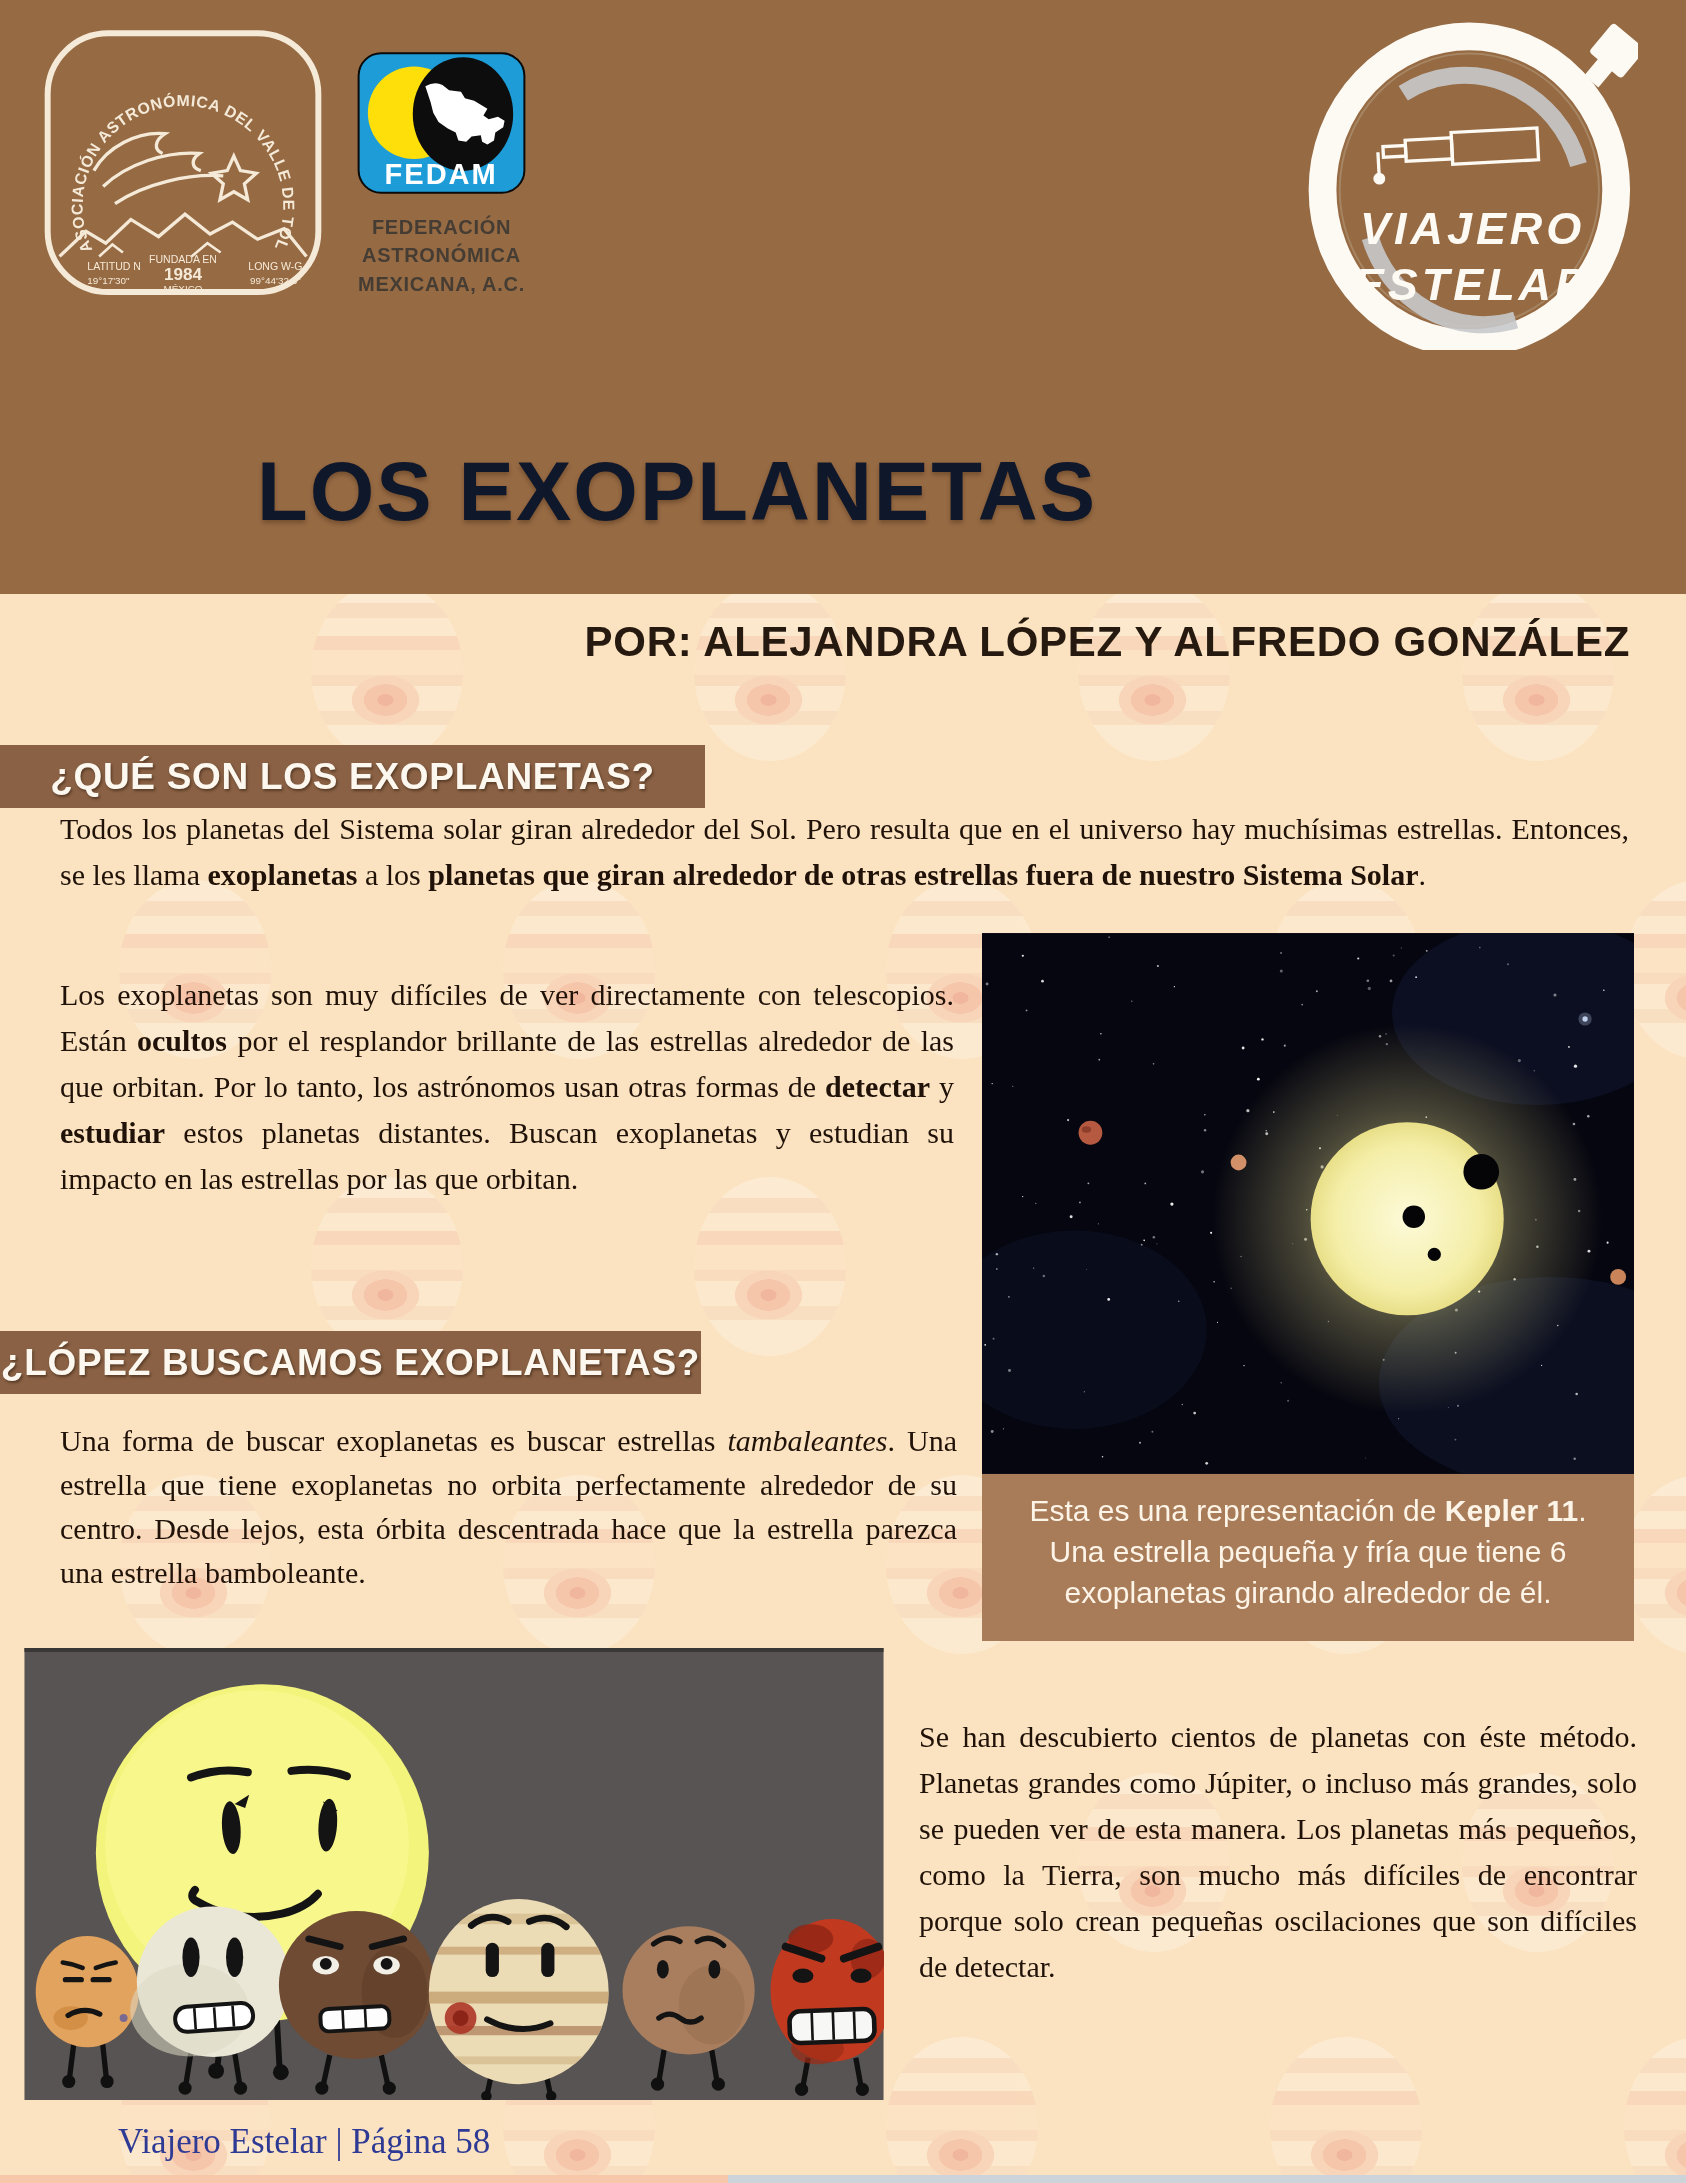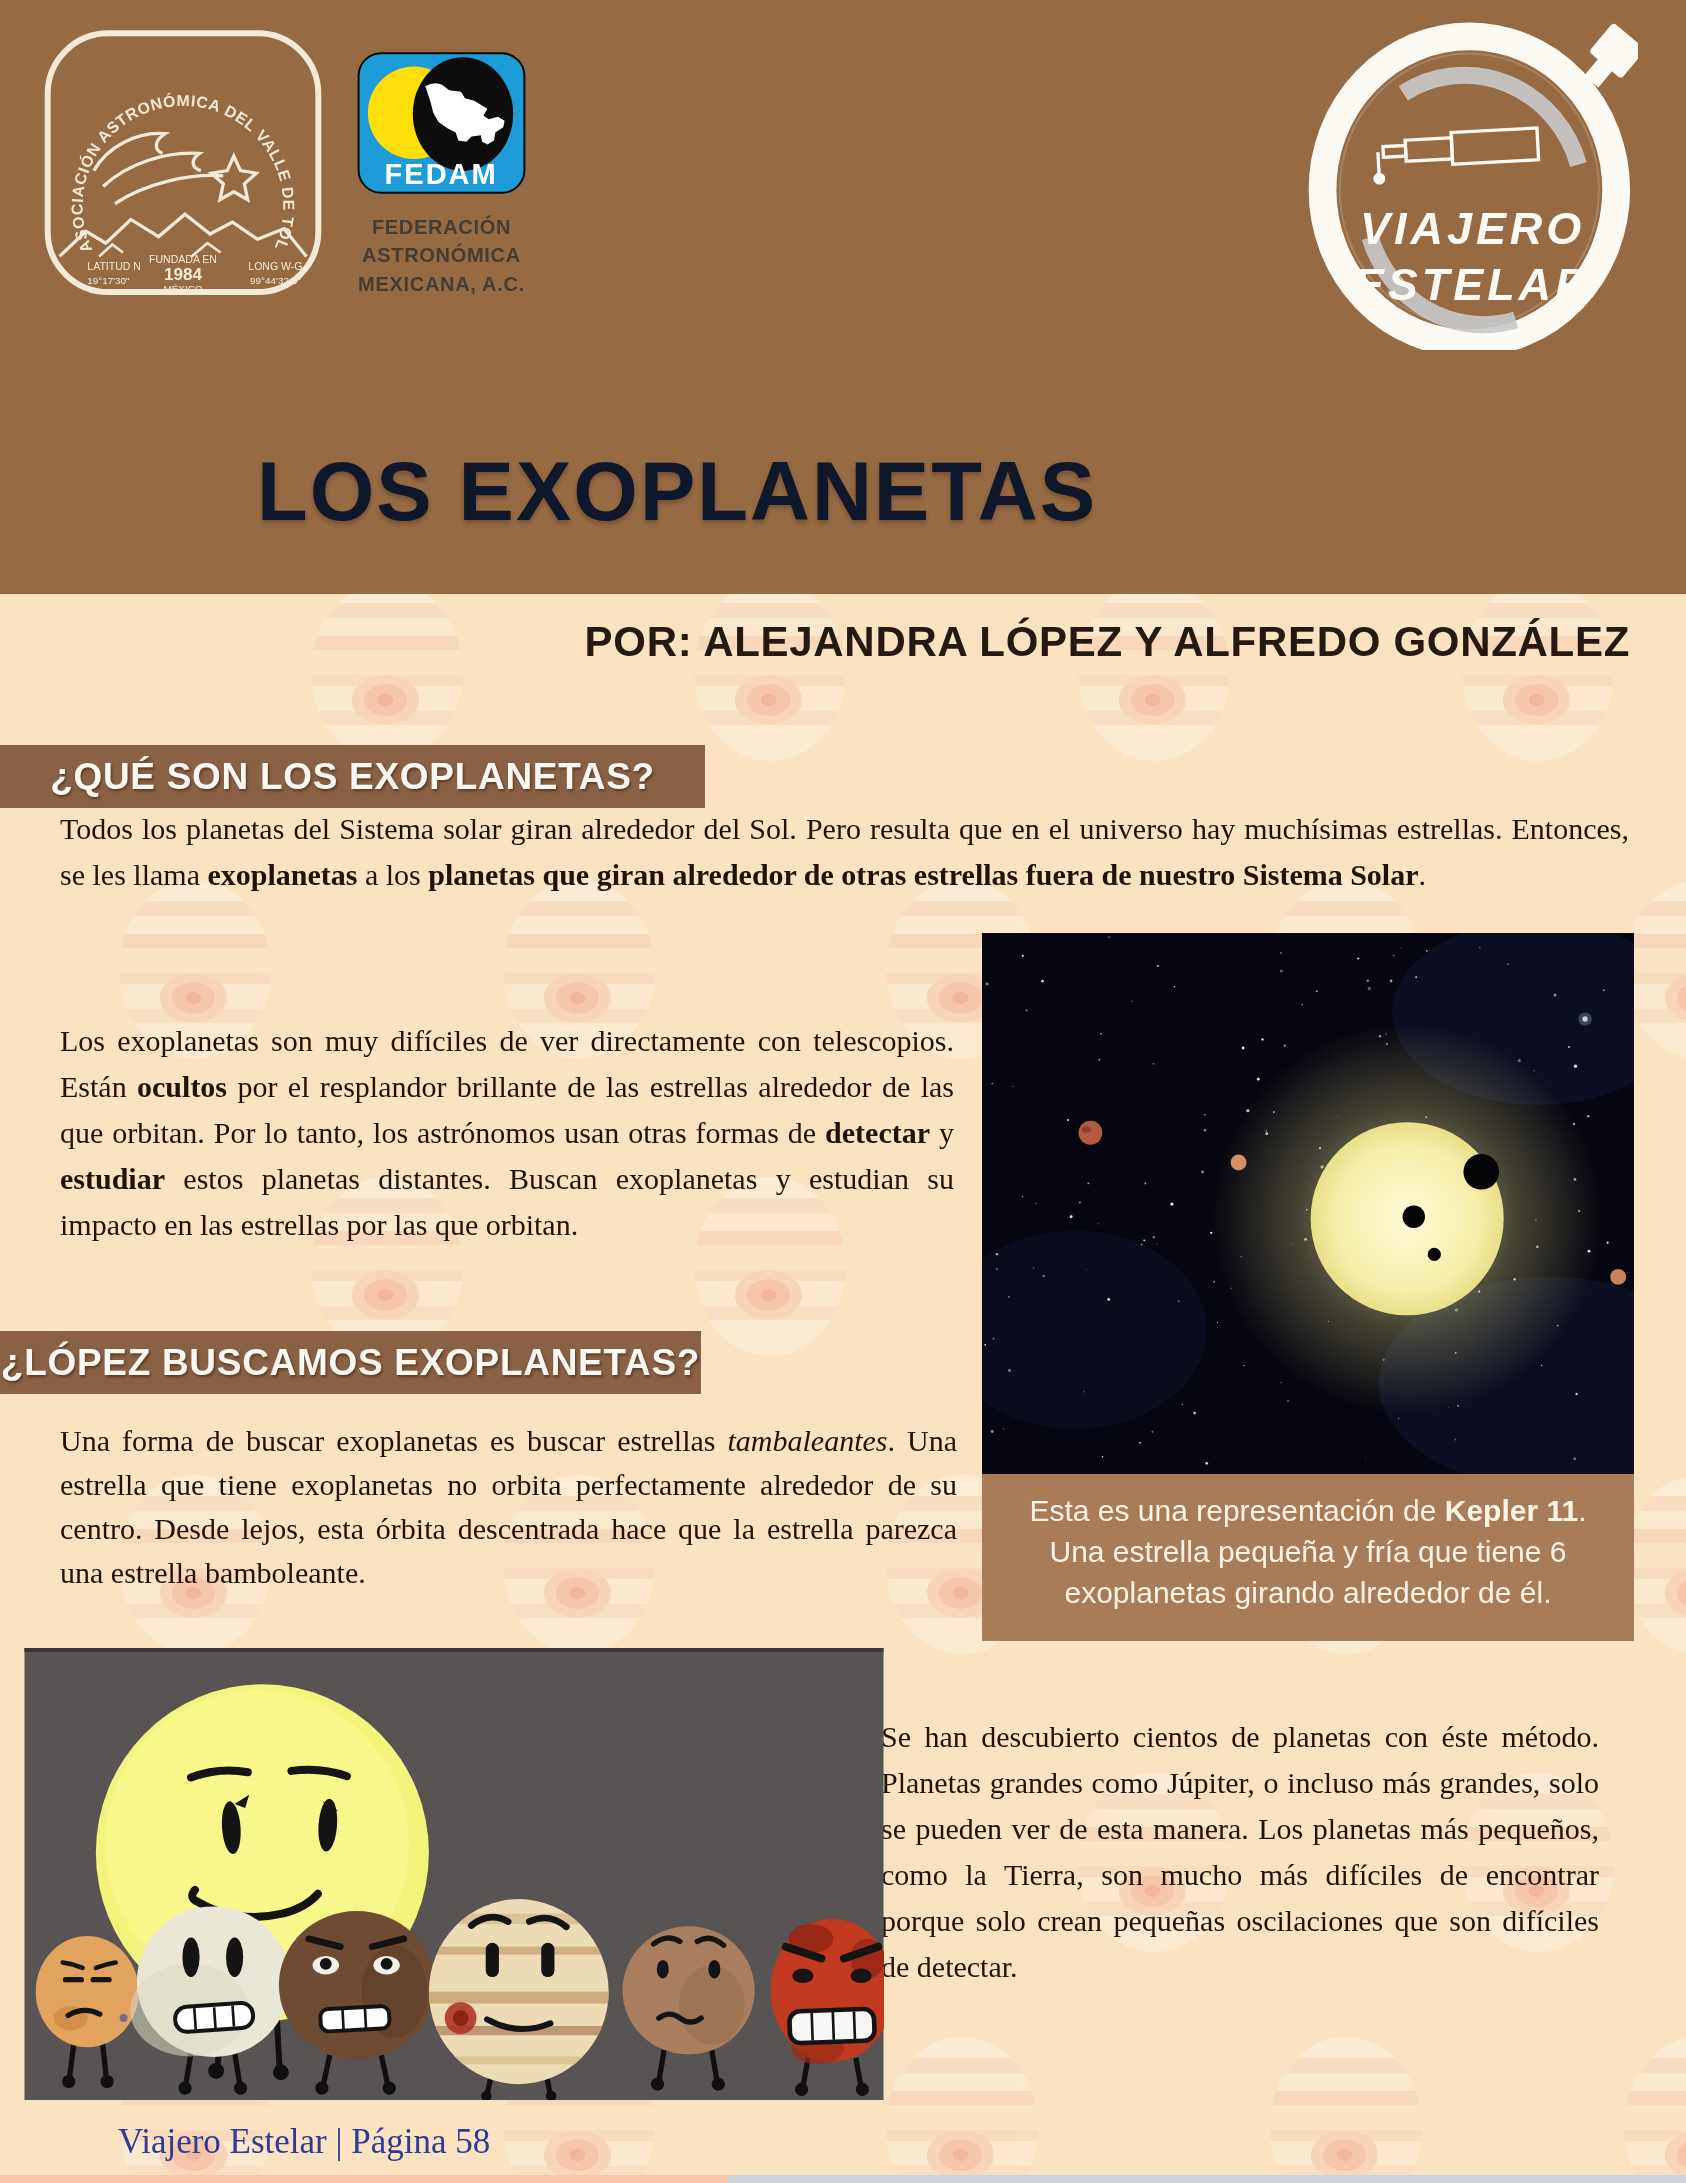"Los exoplanetas son muy difíciles" #p2 { top: 1018px -> 972px }
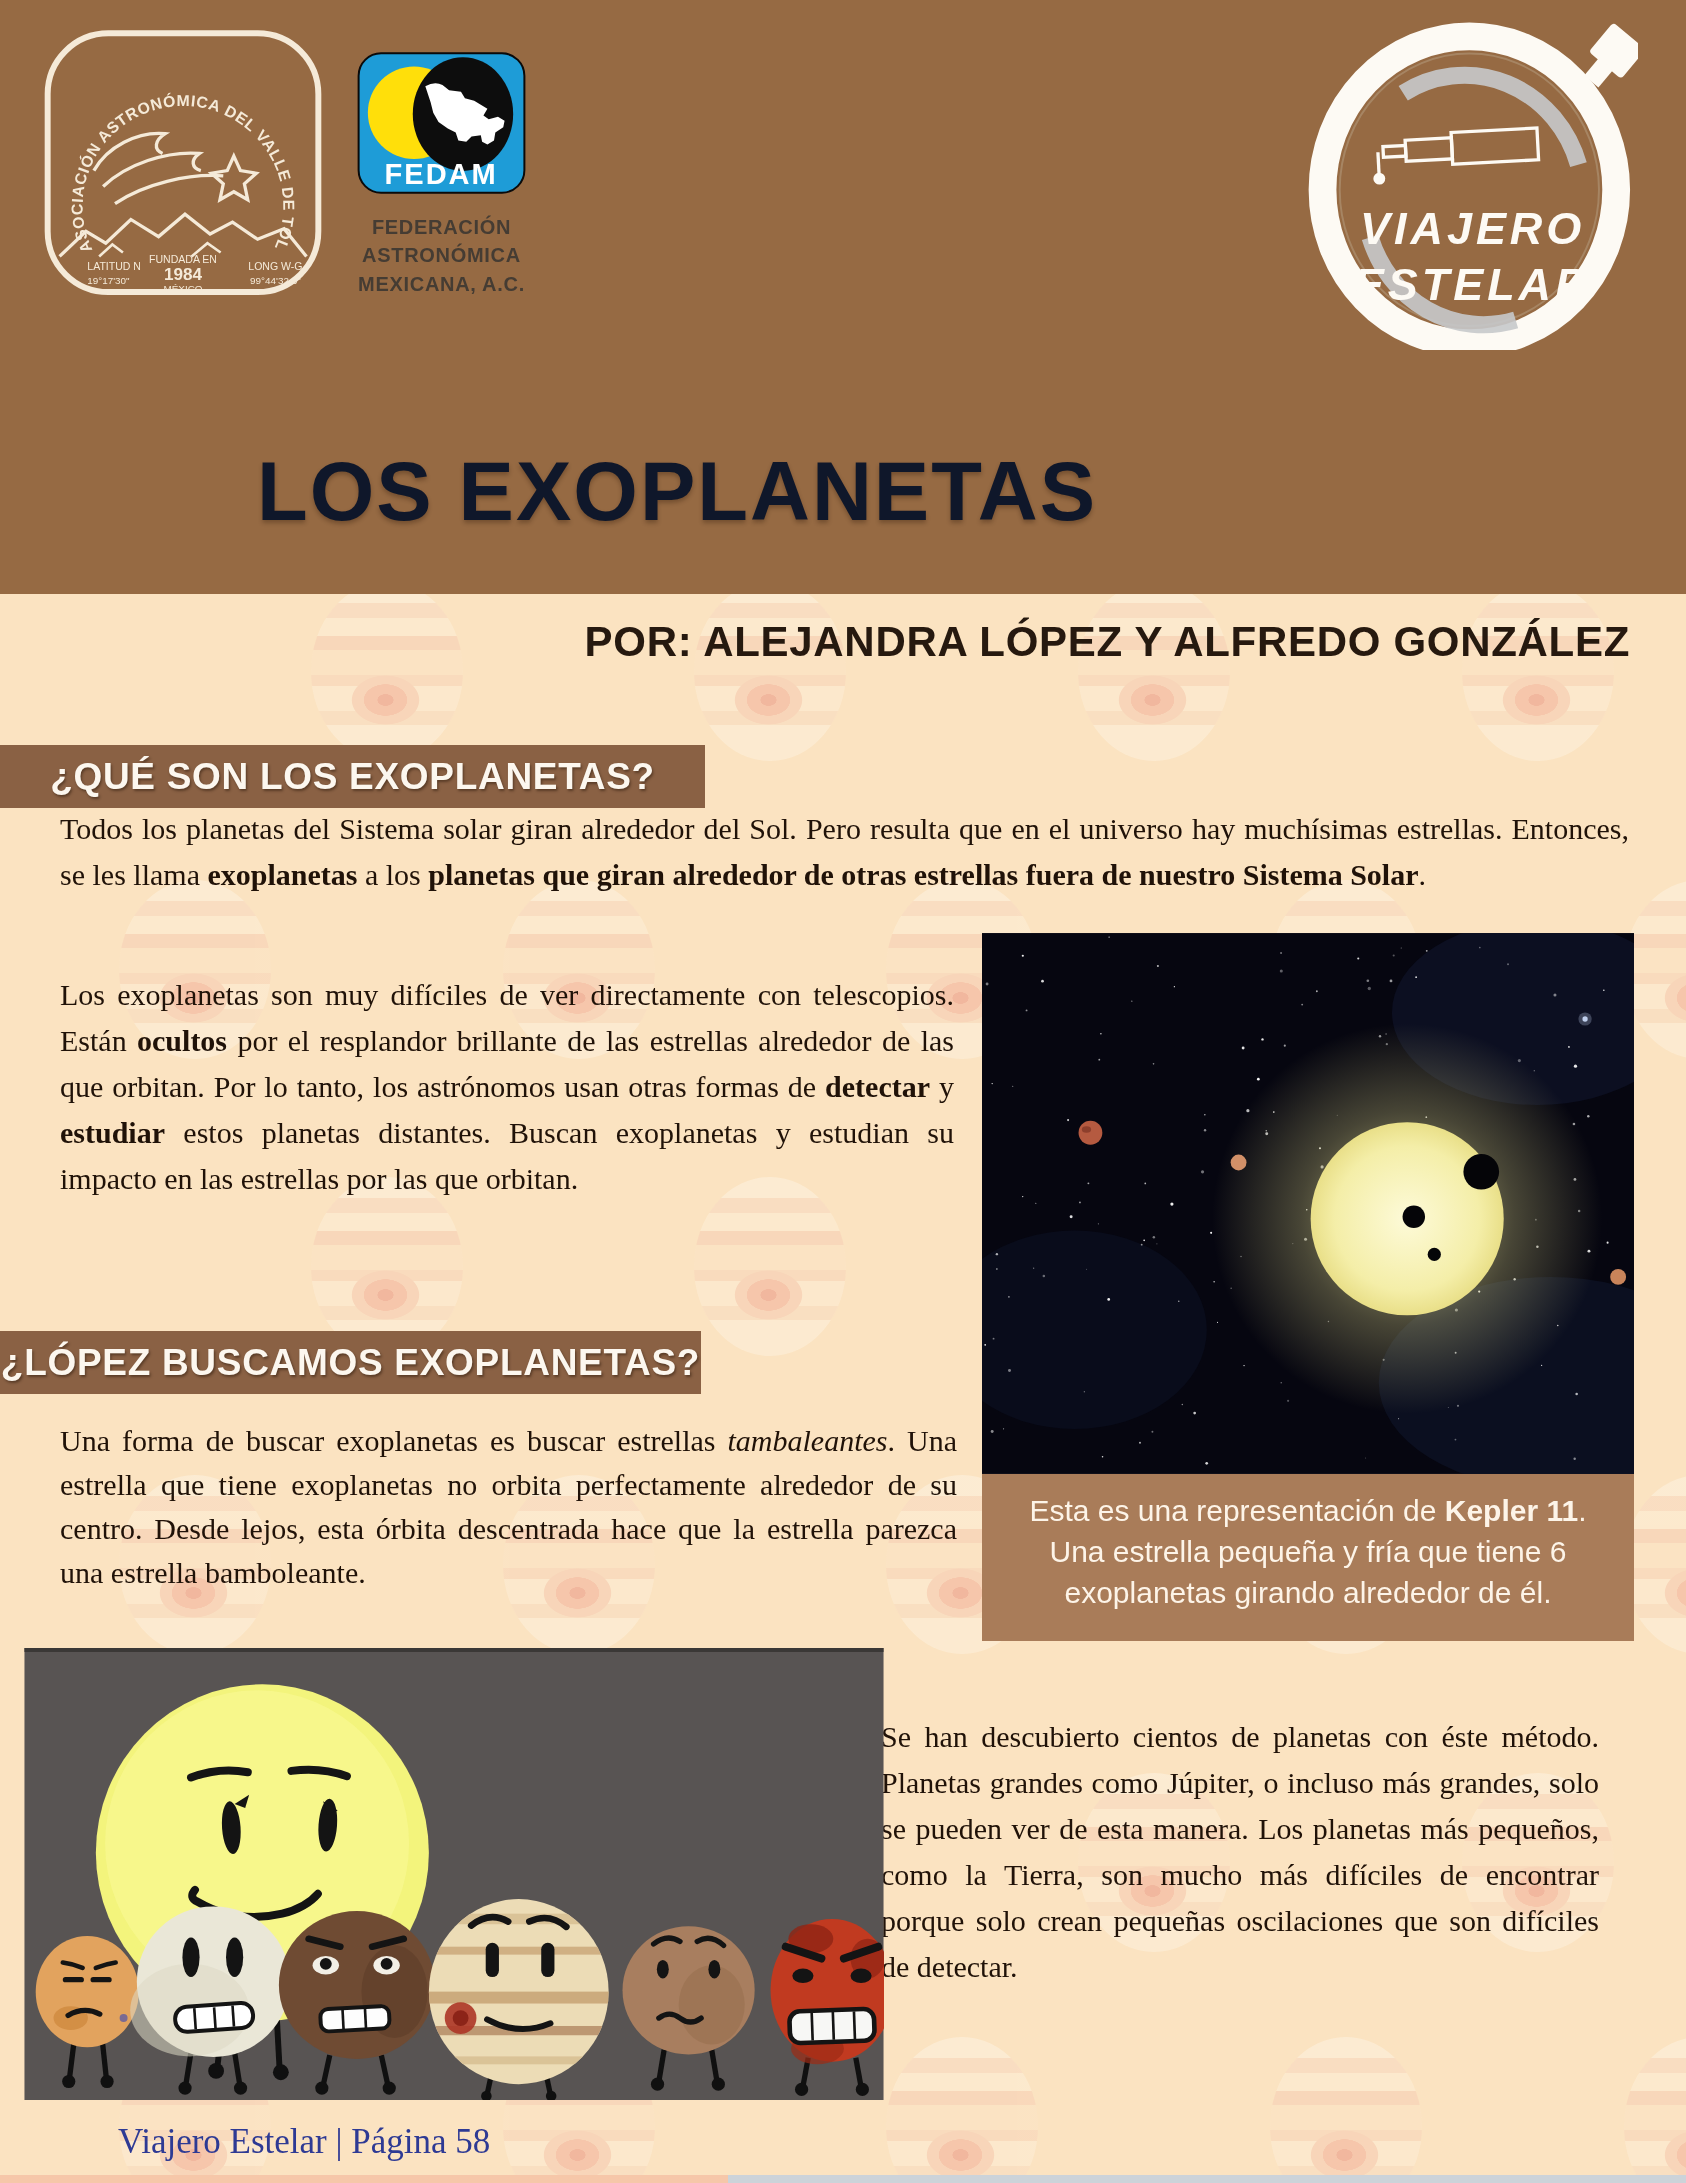"Se han descubierto cientos de" #p4 { left: 881px -> 919px }
